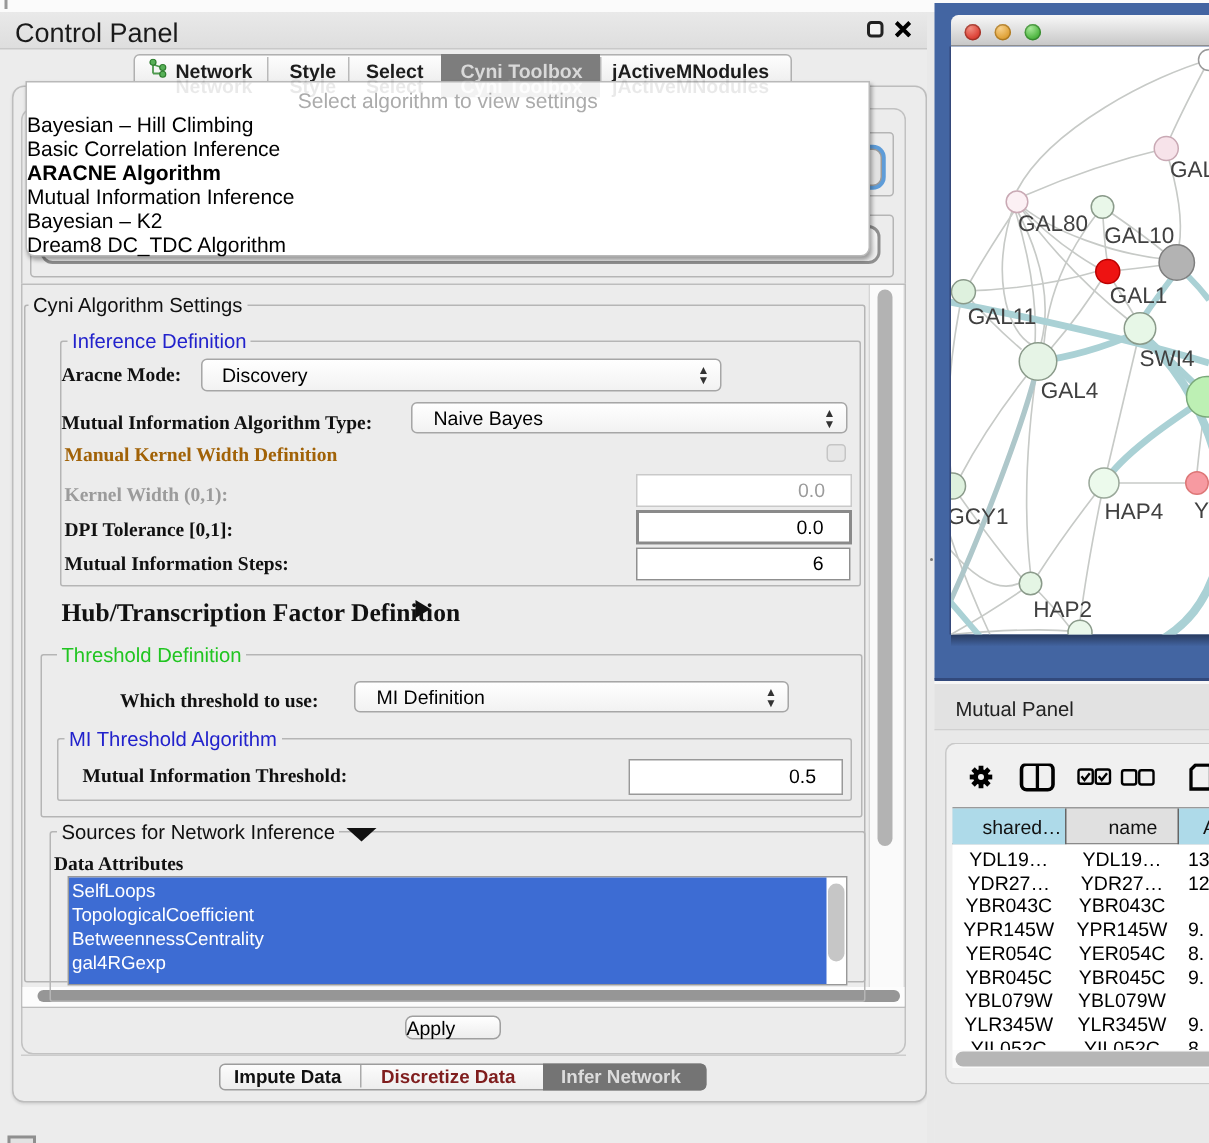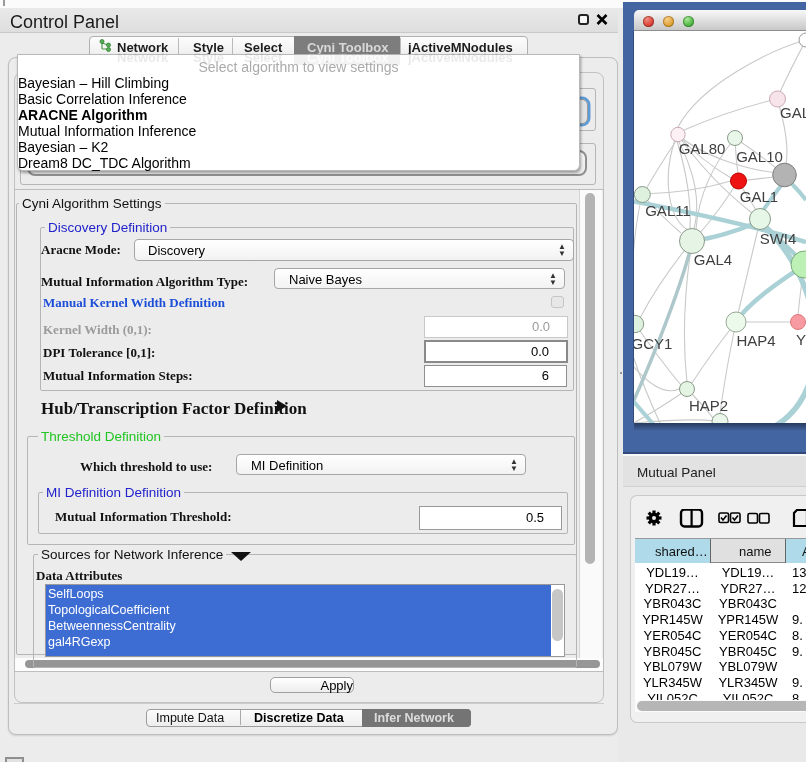"Discovery Definition" div.grouplabel { text: Discovery -> Inference }
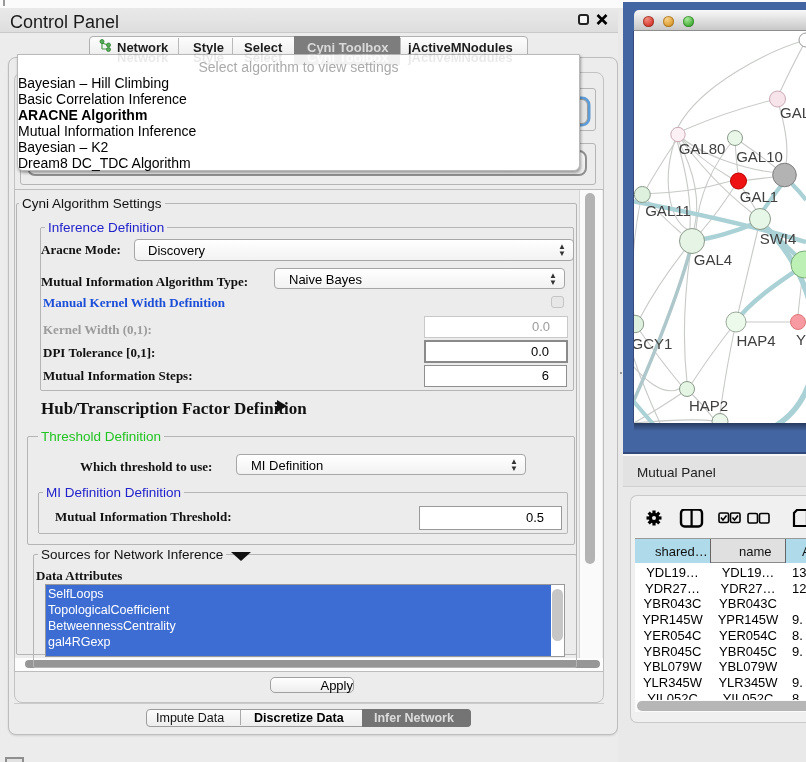"Discovery" div.combo { width: 440px -> 347px }
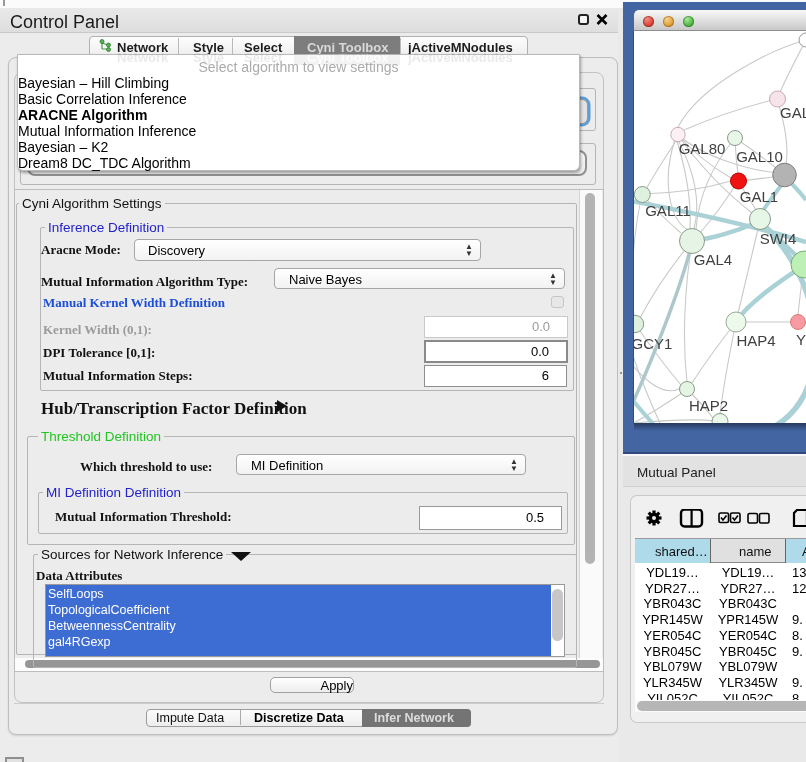"Manual Kernel Width Definition" div.blabel { color: #1d4ed8 -> #a16207 }
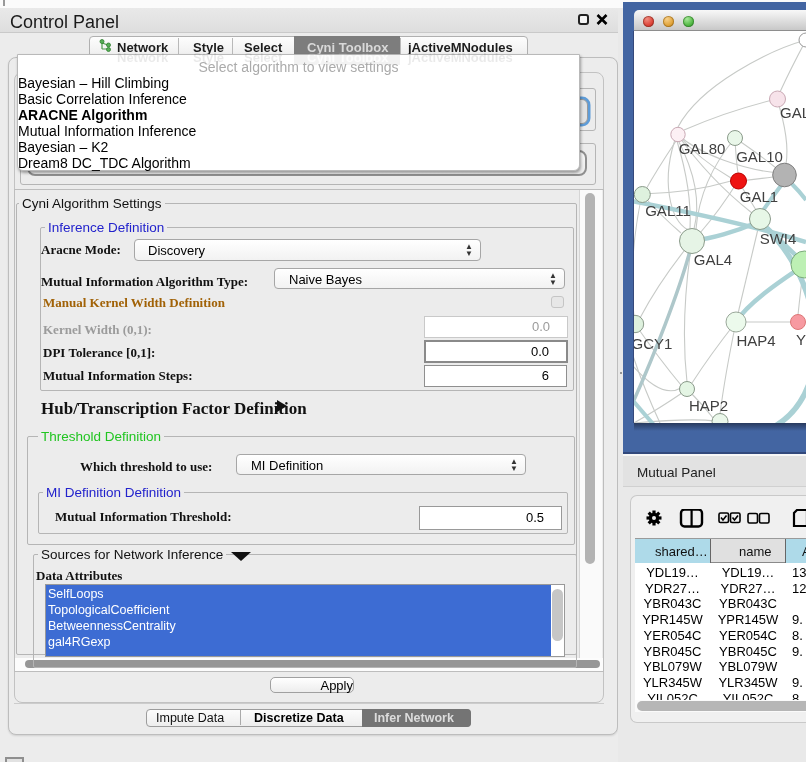"MI Definition Definition" div.grouplabel { text: Definition Definition -> Threshold Algorithm }
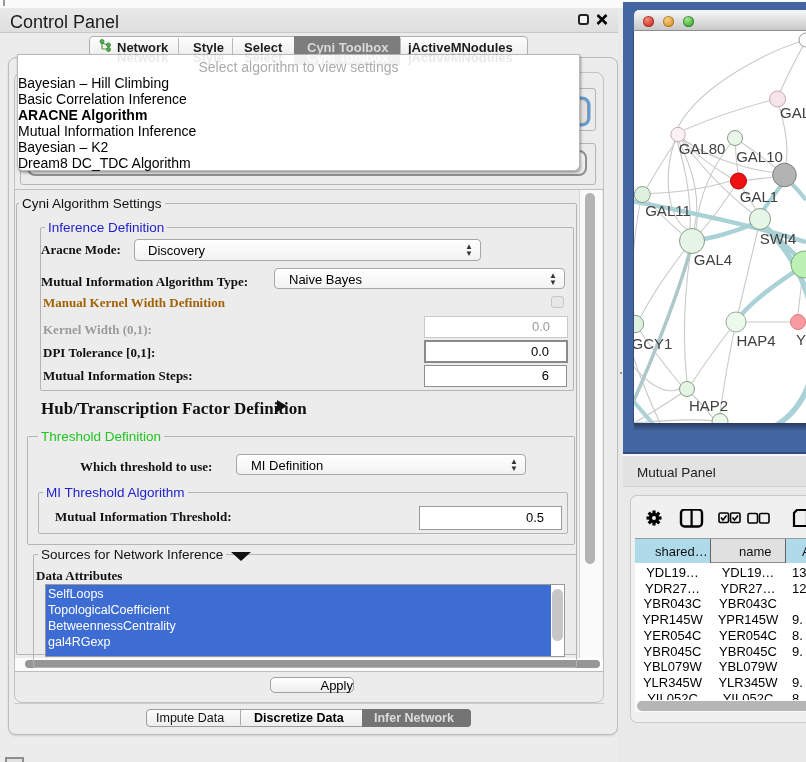"Apply" div.abs { text-align: right -> left; width: 84px -> 64px }
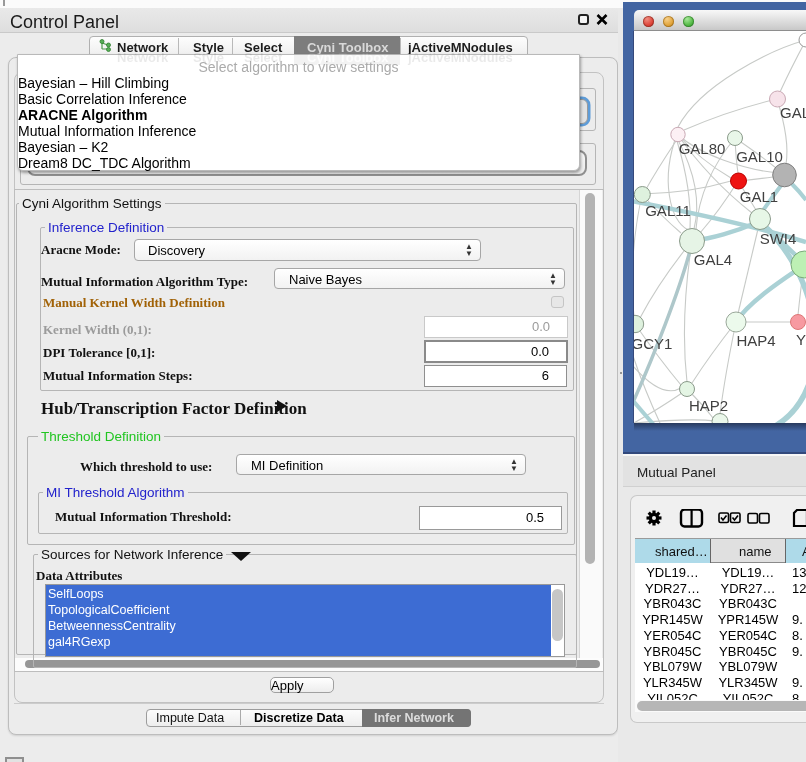"Impute Data" div.abs { font-weight: normal -> bold }
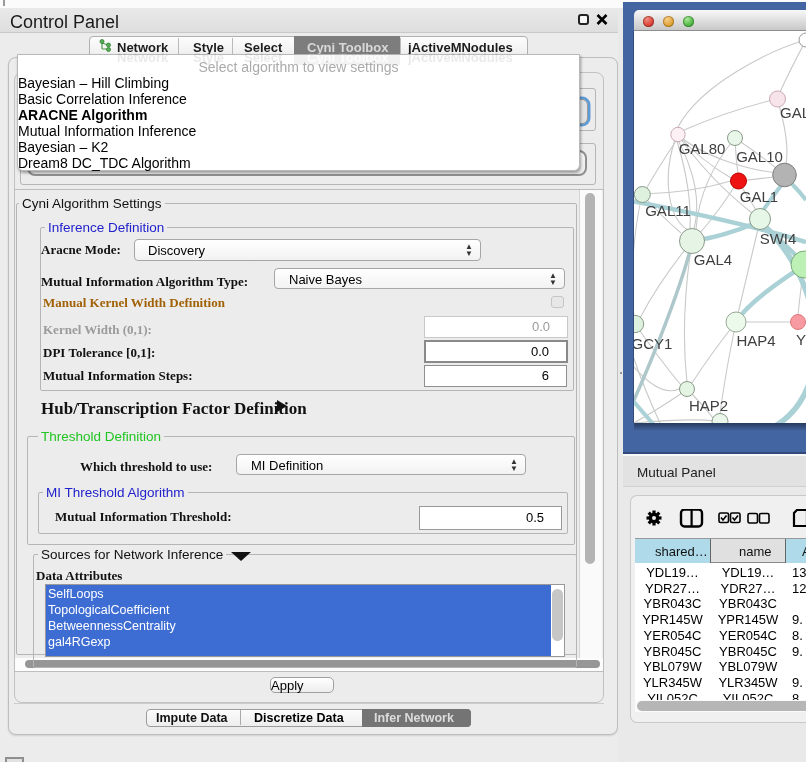"Discretize Data" div.abs { color: #000000 -> #7f1d1d }
